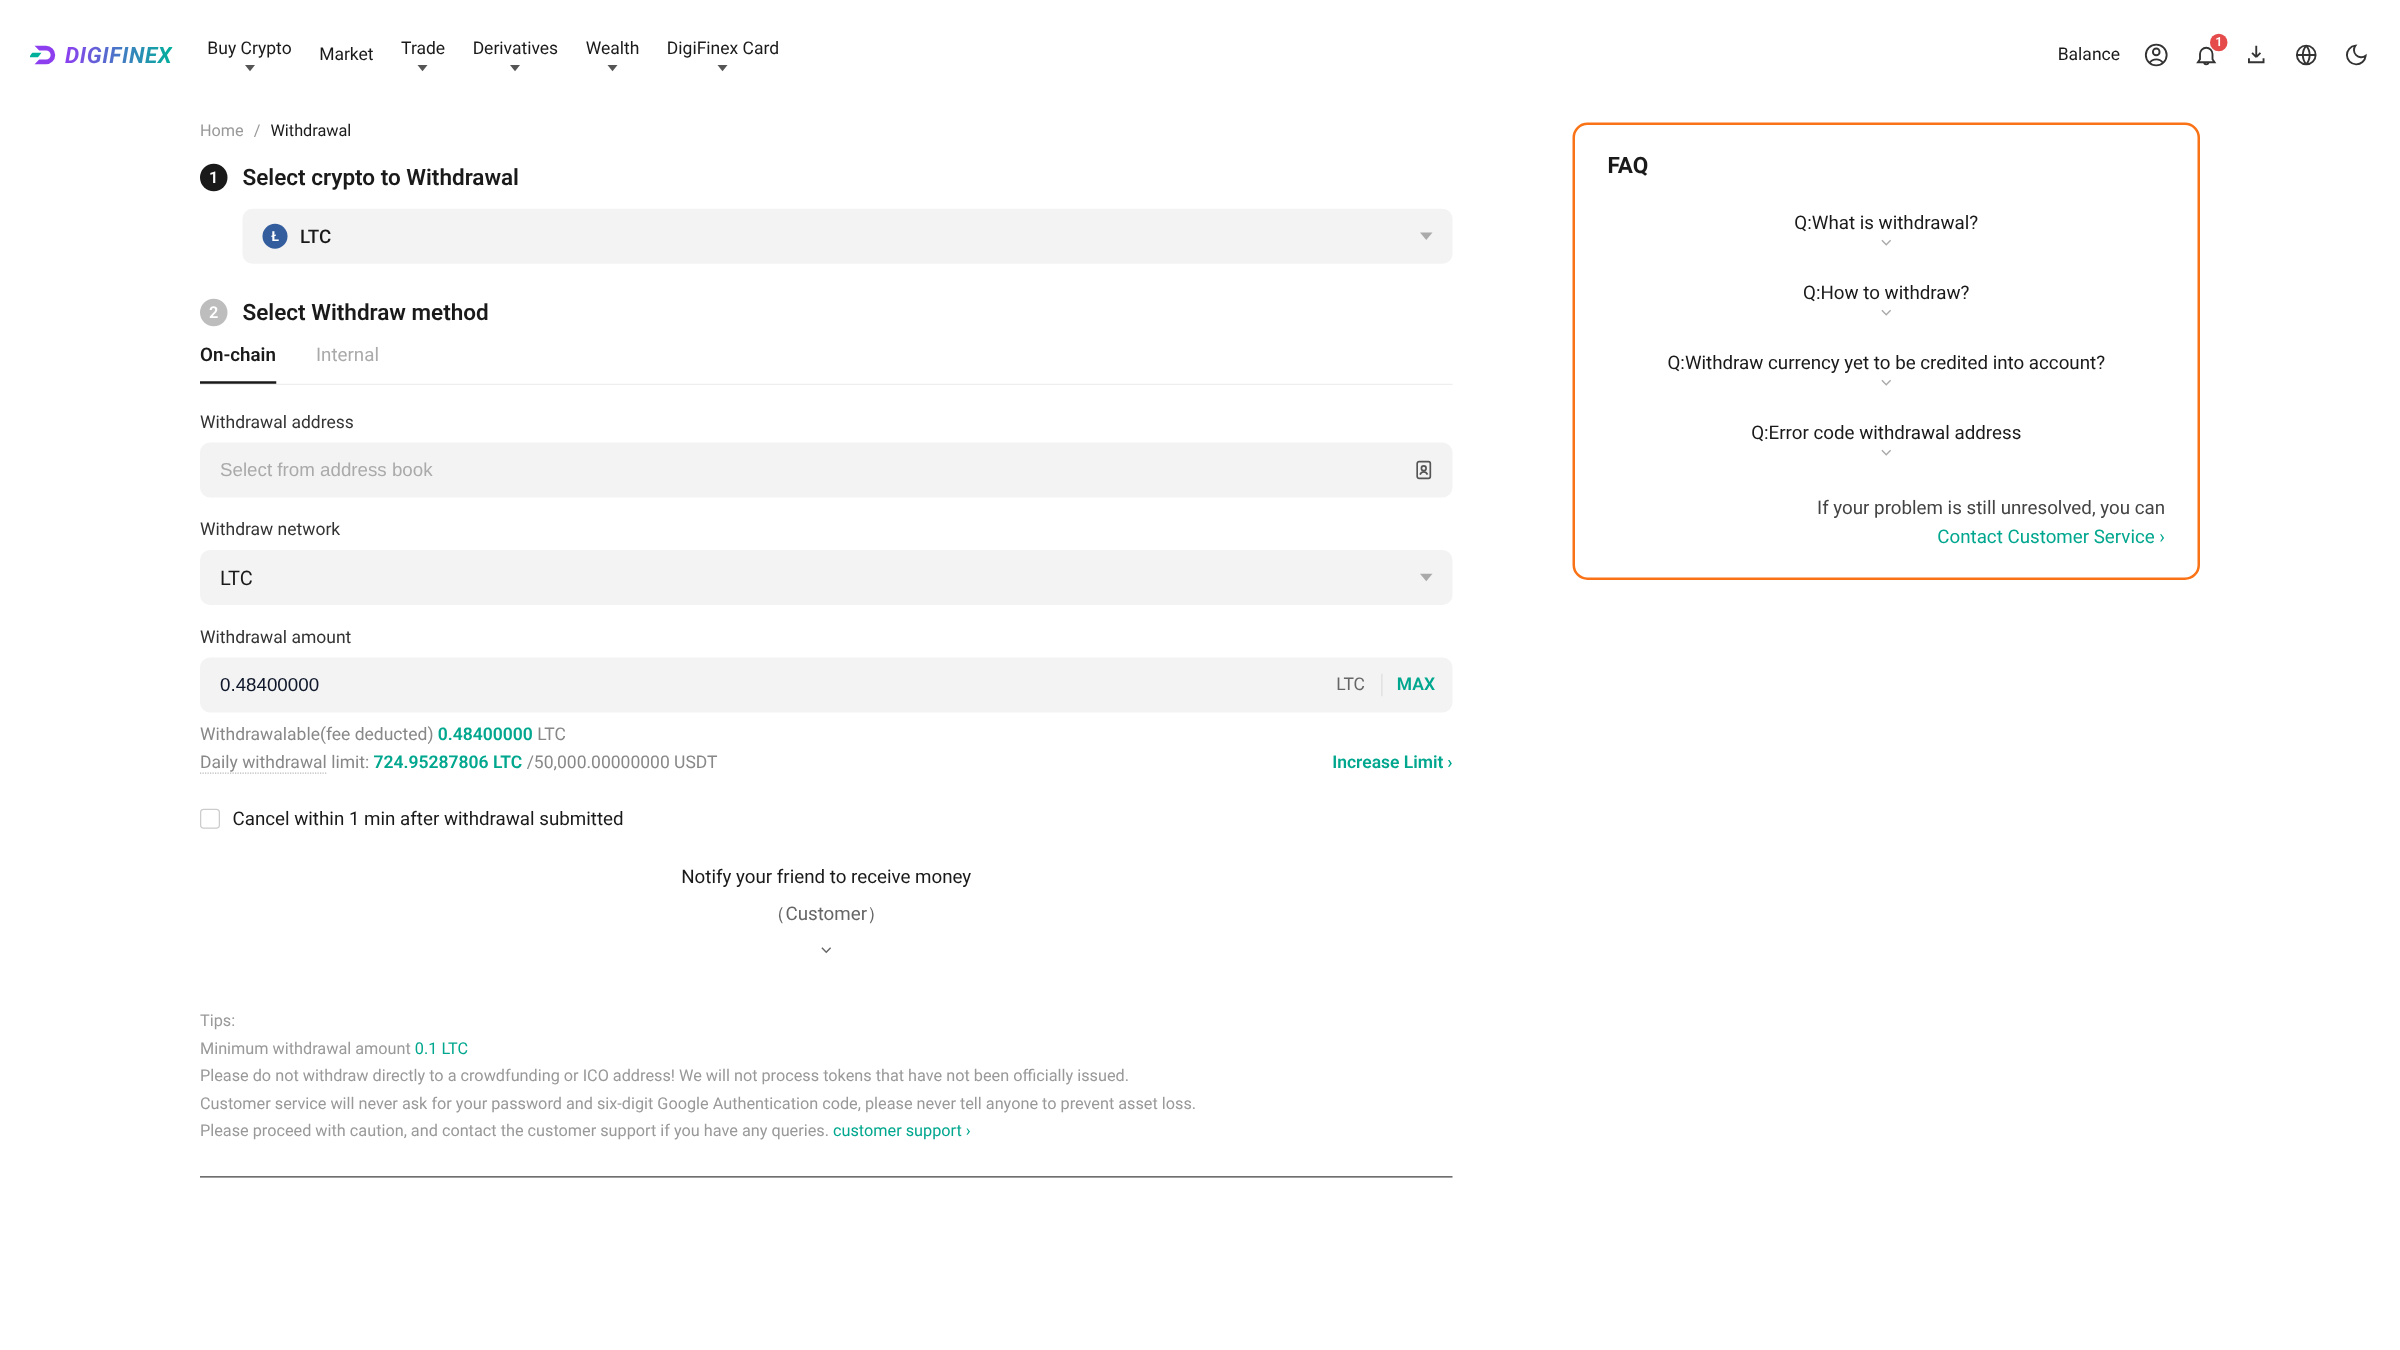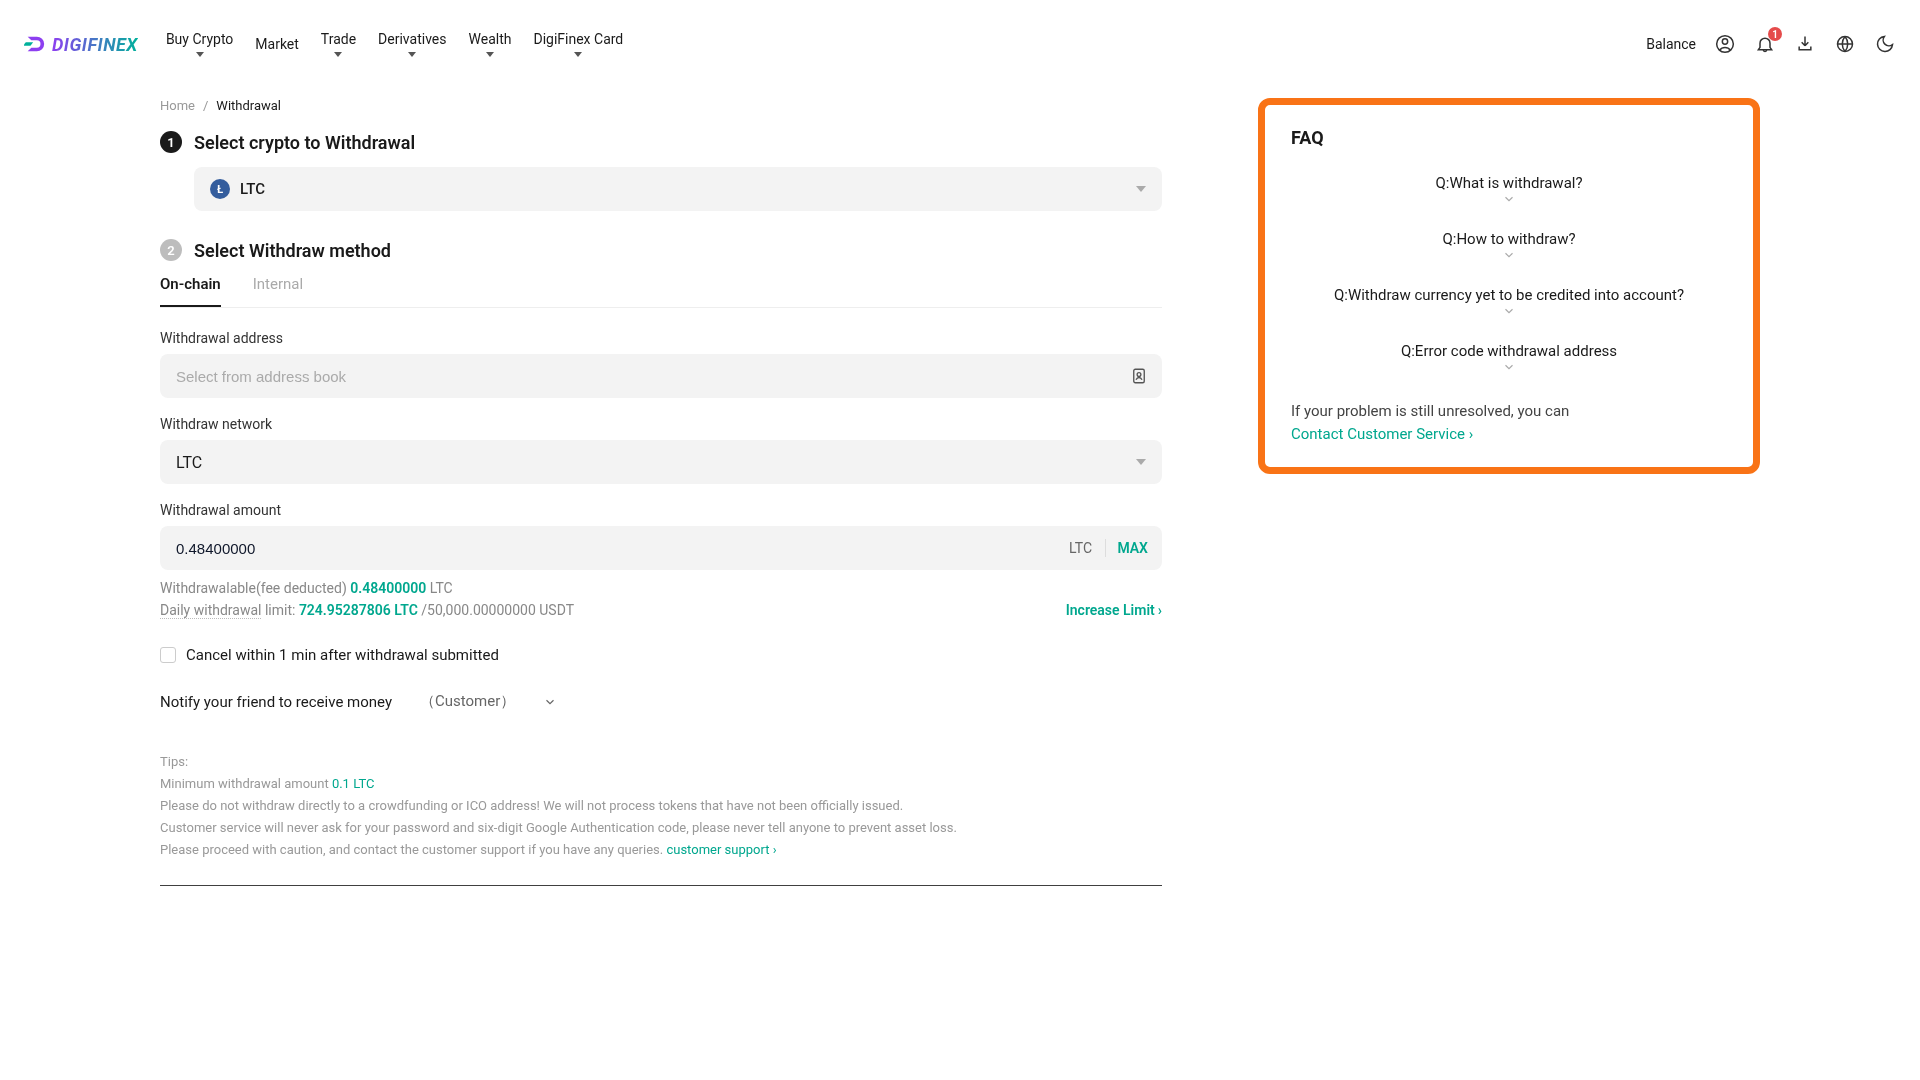"FAQ" .faq-box { border: 7px solid #f97316 -> 2px solid #f97316 }
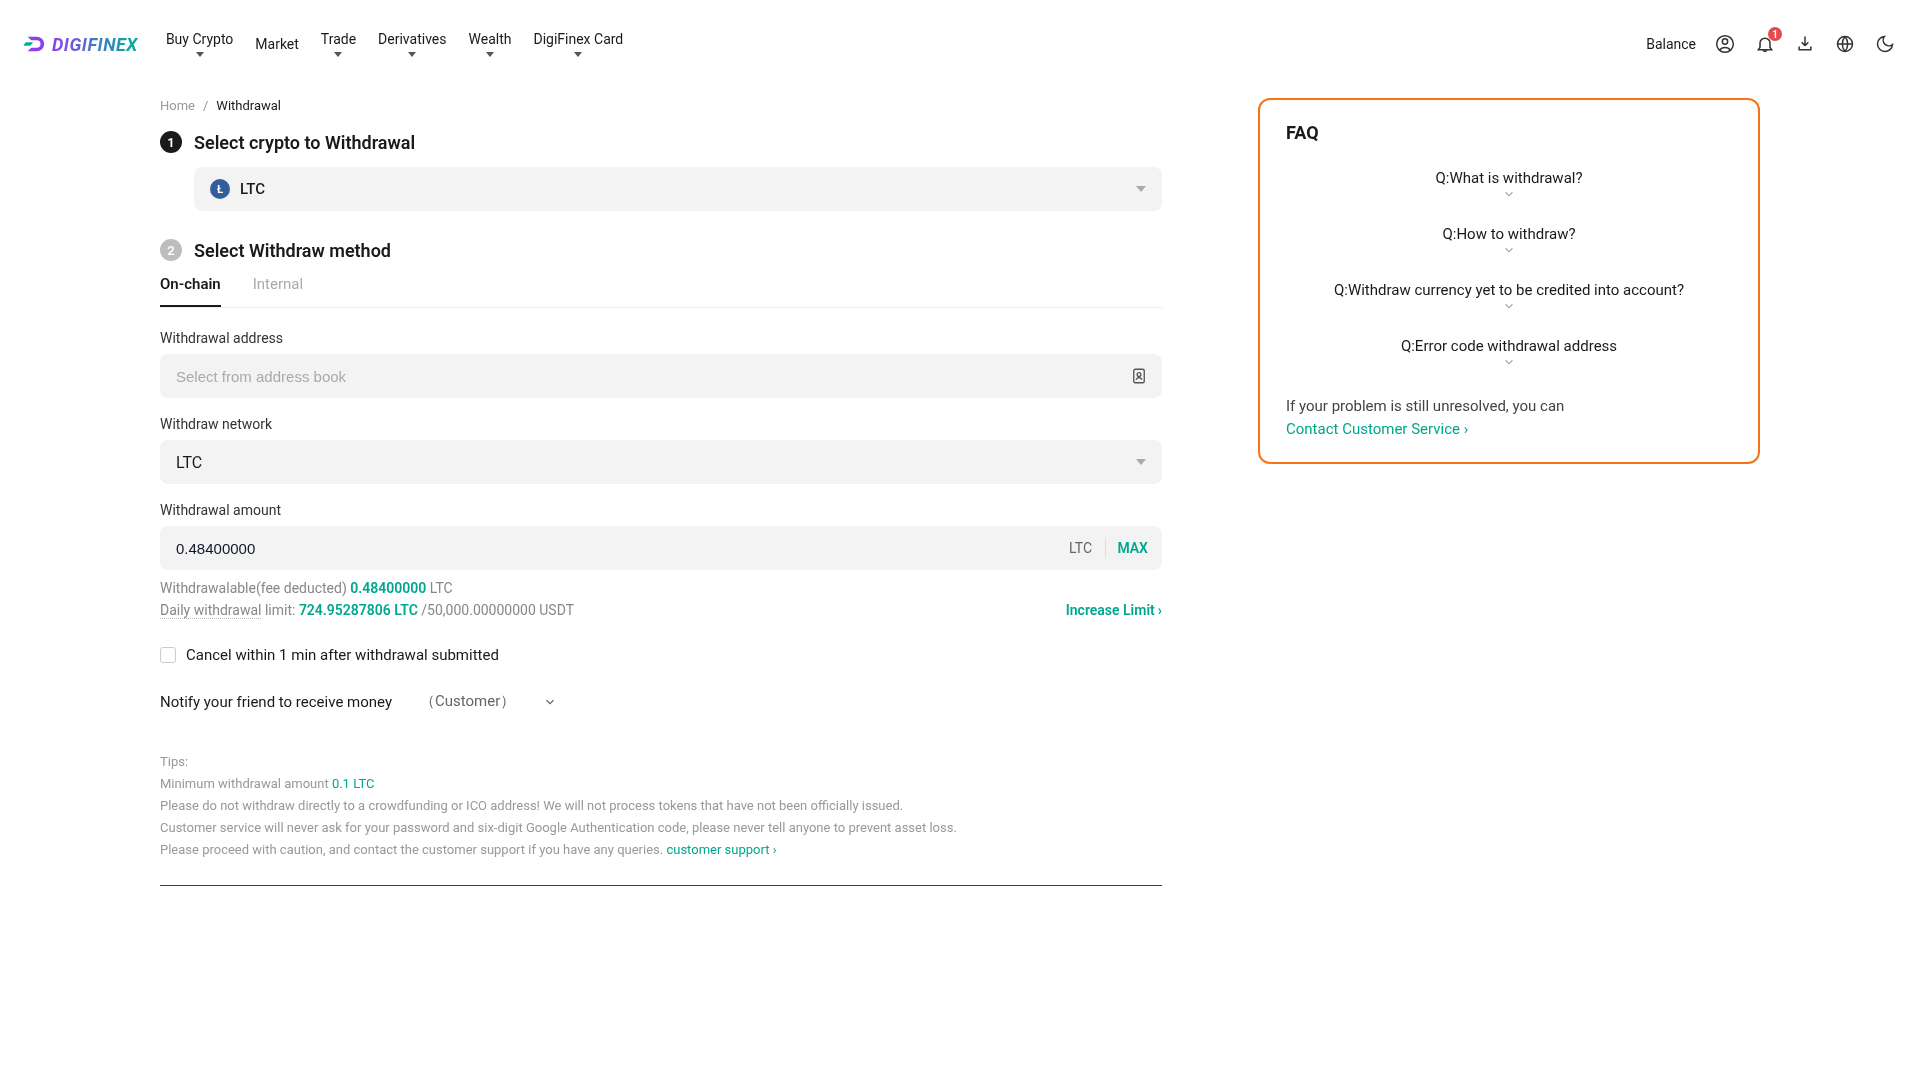"If your problem is still" .faq-footer { text-align: none -> right }
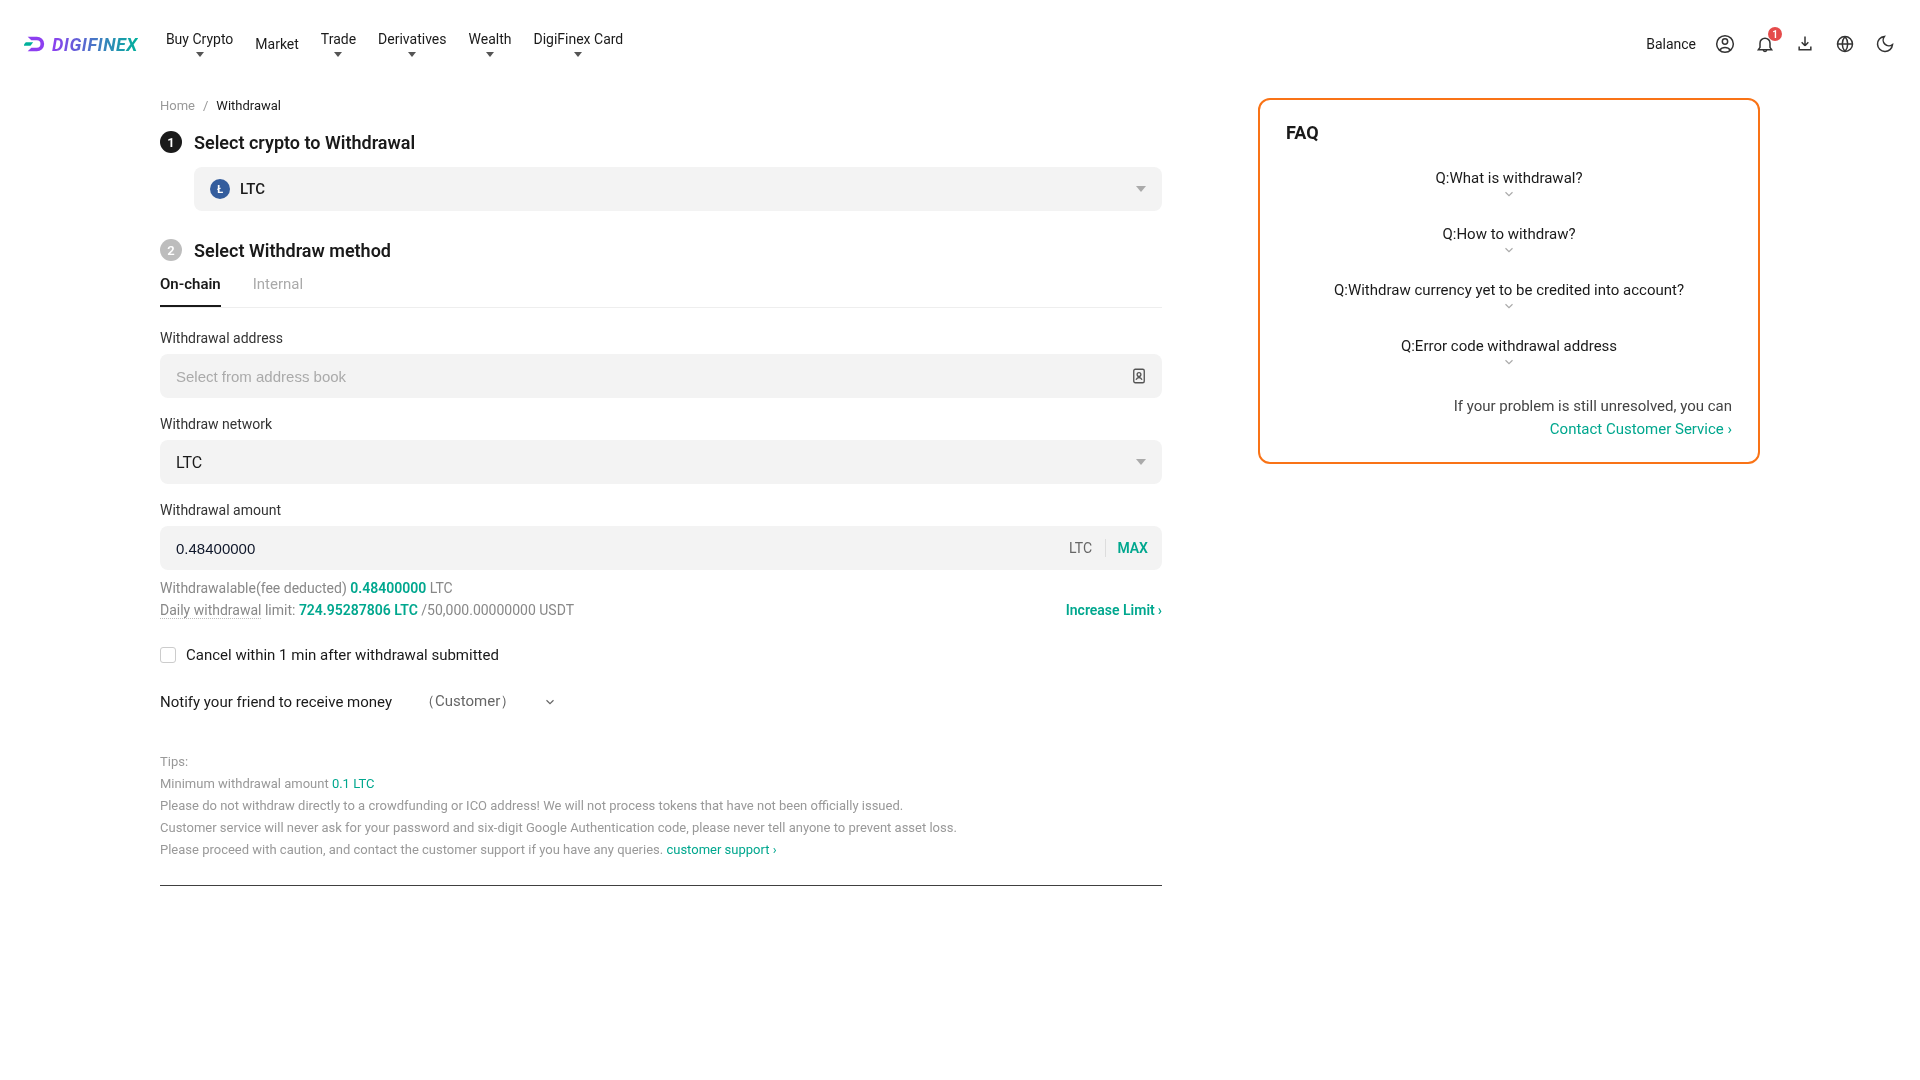"Notify your friend to receive" .notify-row { flex-direction: none -> column; gap: 28px -> 12px }
